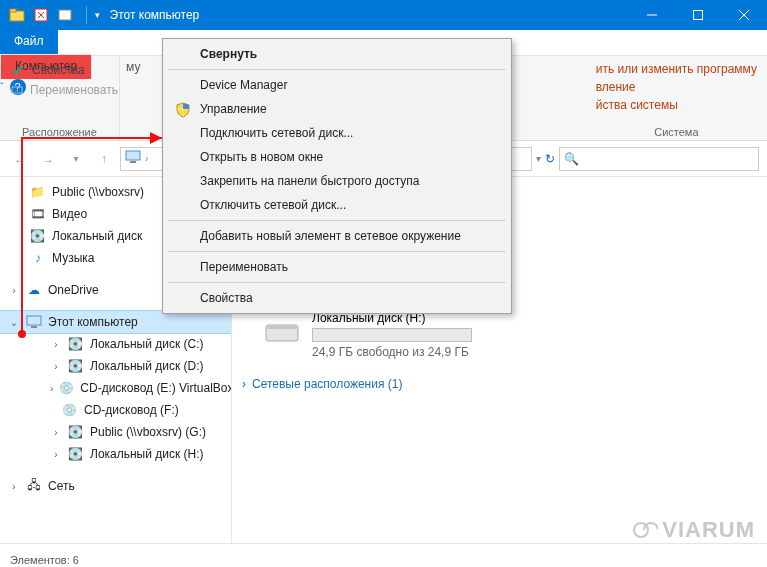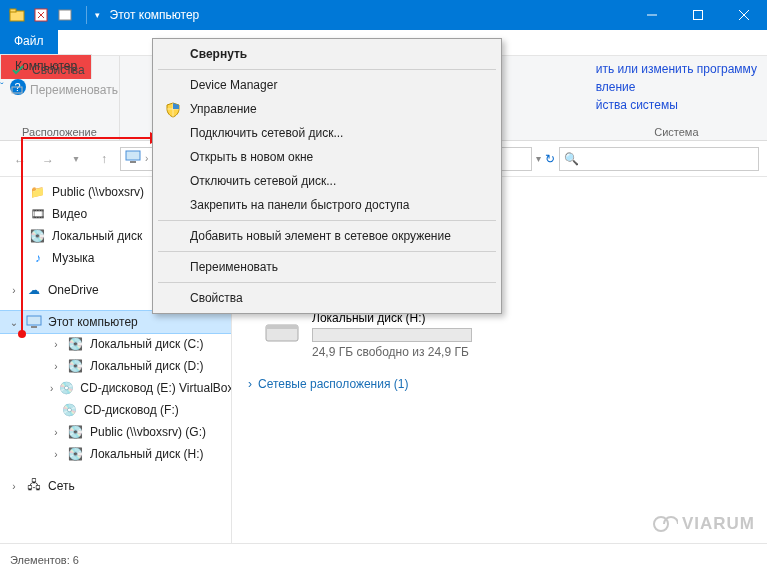"Свернуть" .ctxmenu { left: 152px -> 162px }
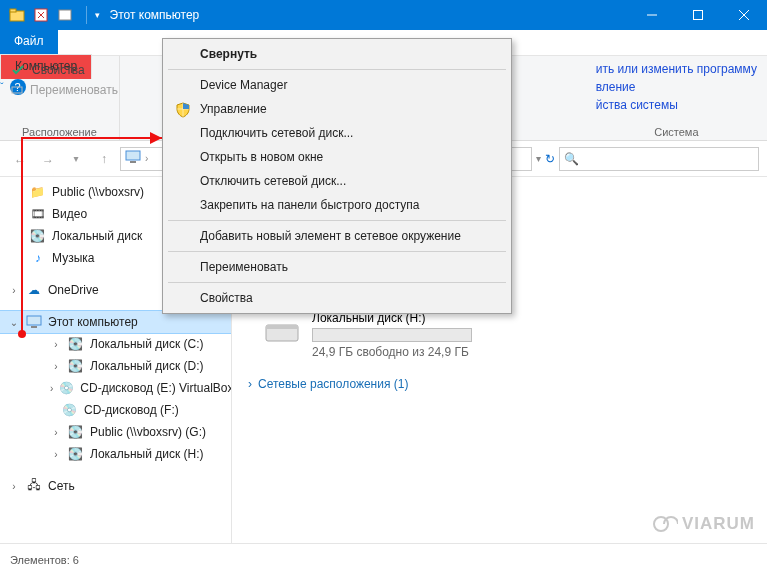"му" div { html: none -> <div>му</div> }
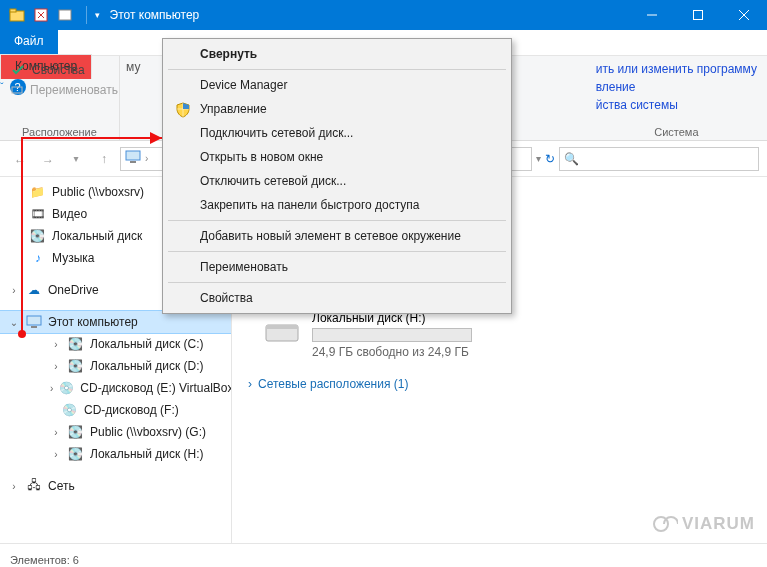"ить или изменить программу" .rlabel-frag { color: #1d4ed8 -> #c2410c }
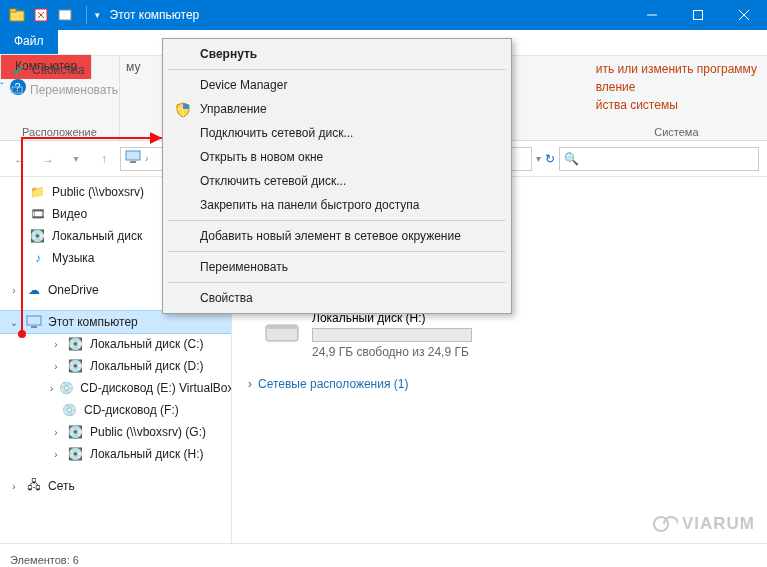"Отключить сетевой диск..." div.cmitem { order: before "Закрепить на панели быстрого доступа" -> after "Закрепить на панели быстрого доступа" }
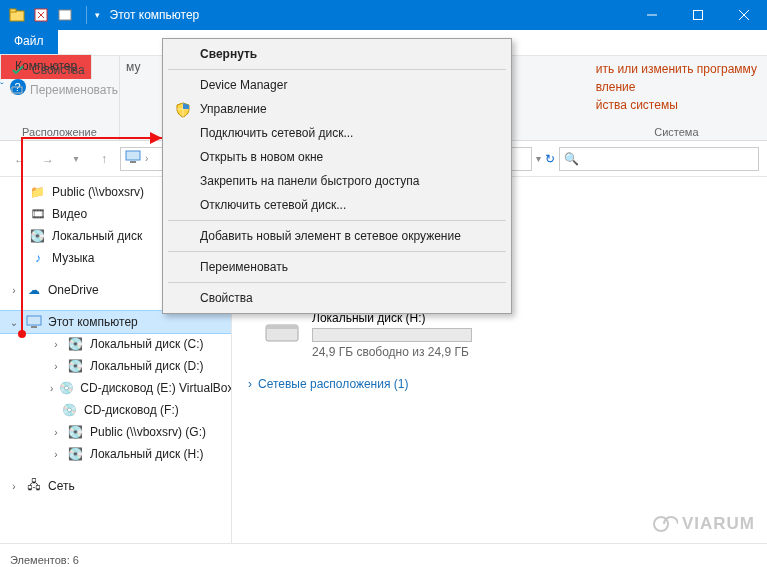"› Сетевые расположения (1)" .network-hdr { margin-left: 6px -> 0 }
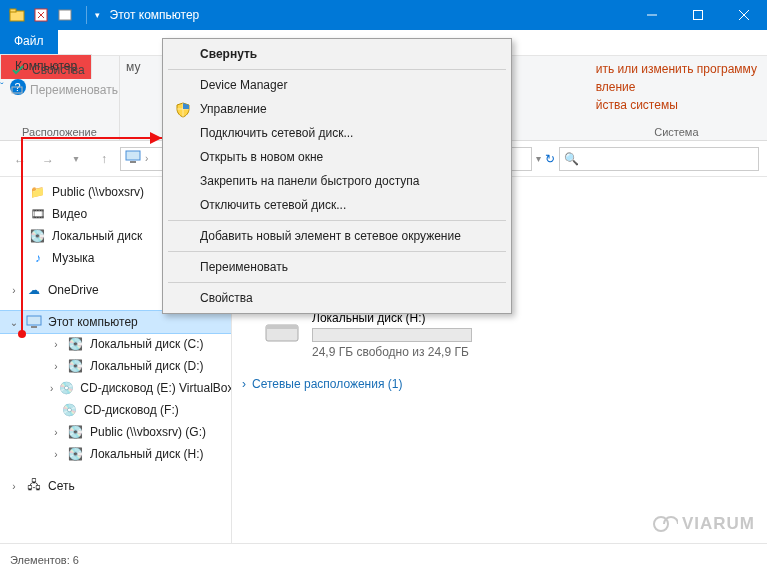"VIARUM" .watermark { bottom: 32px -> 24px; font-size: 17px -> 22px }
